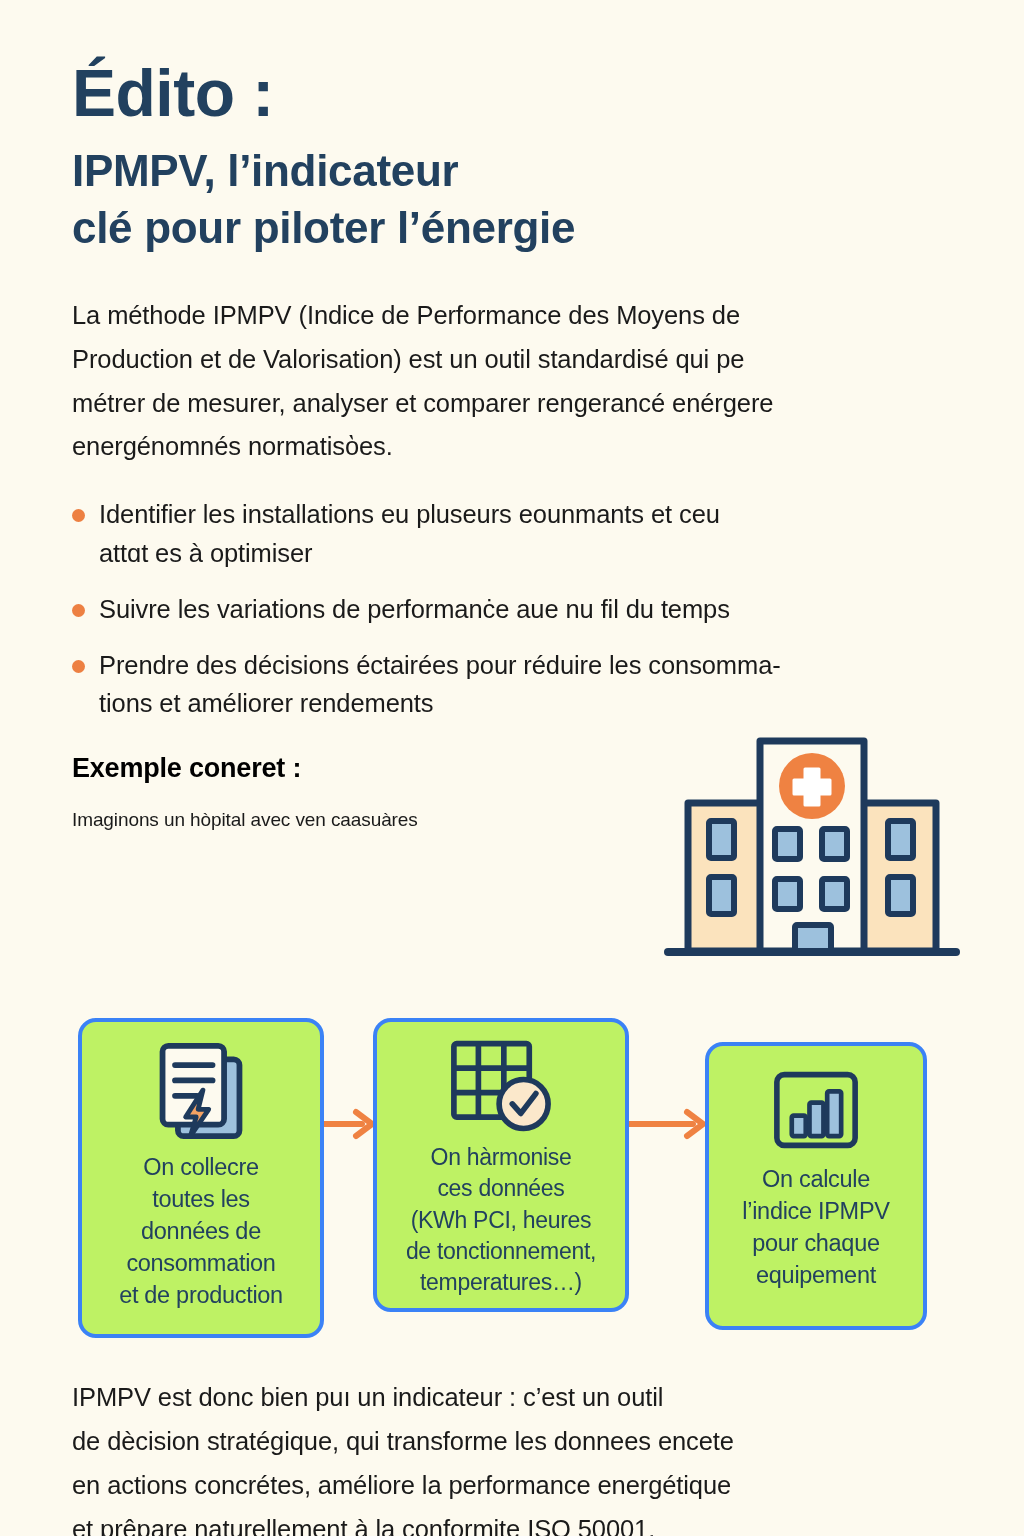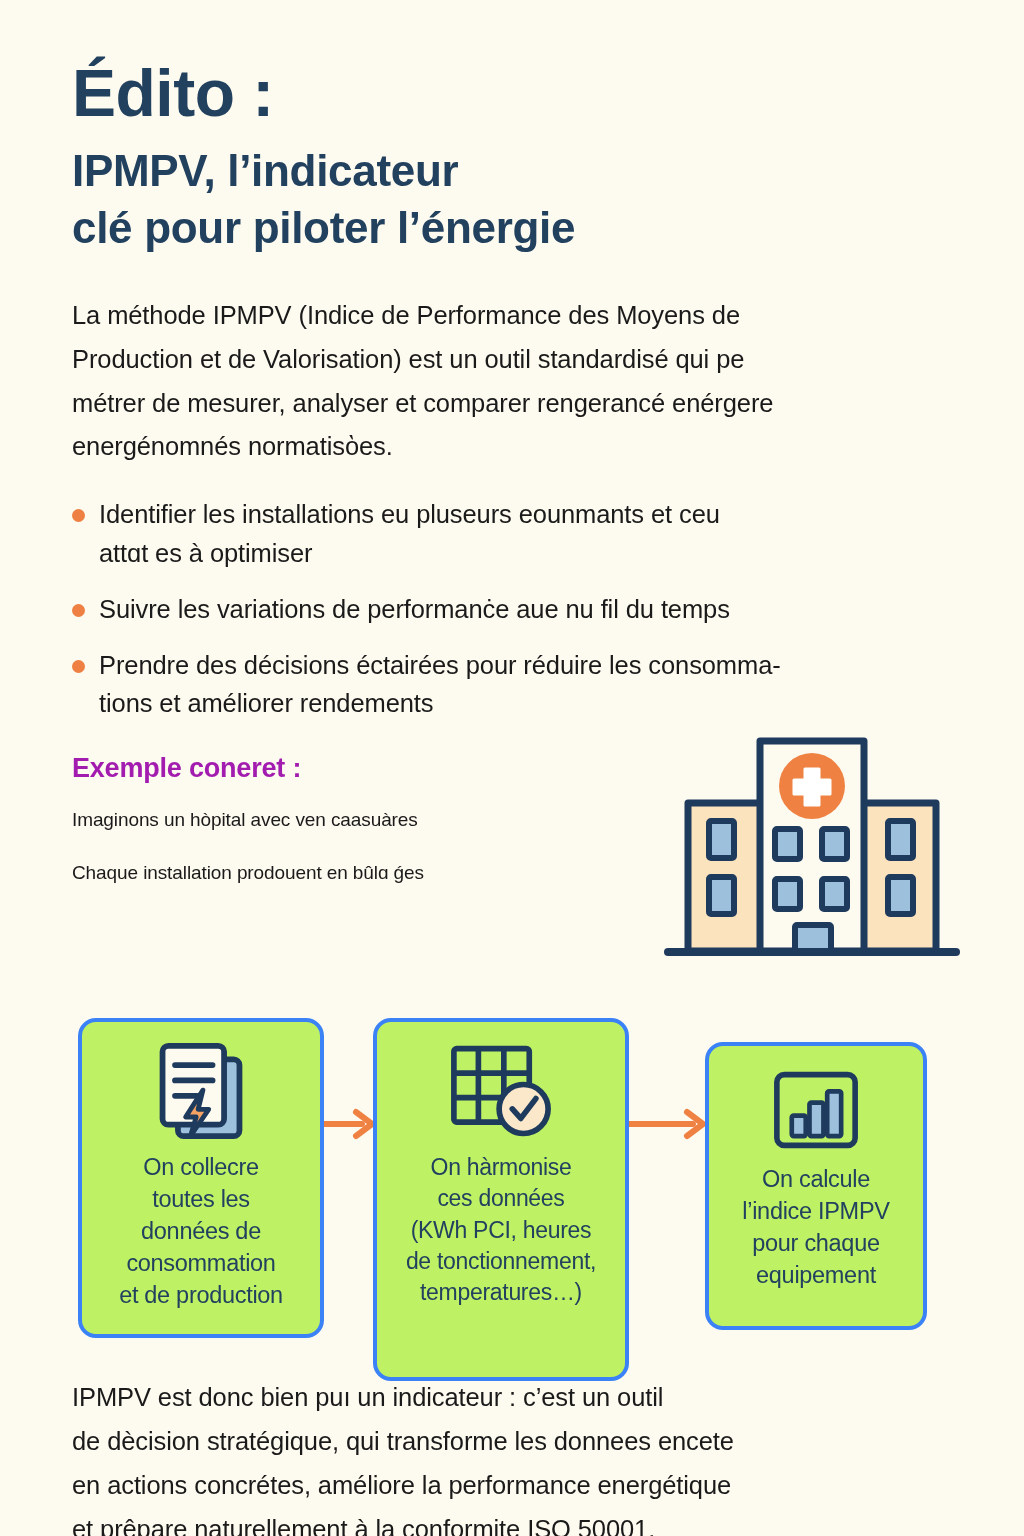"Exemple coneret :" .example-heading { color: #a21caf -> #000000 }
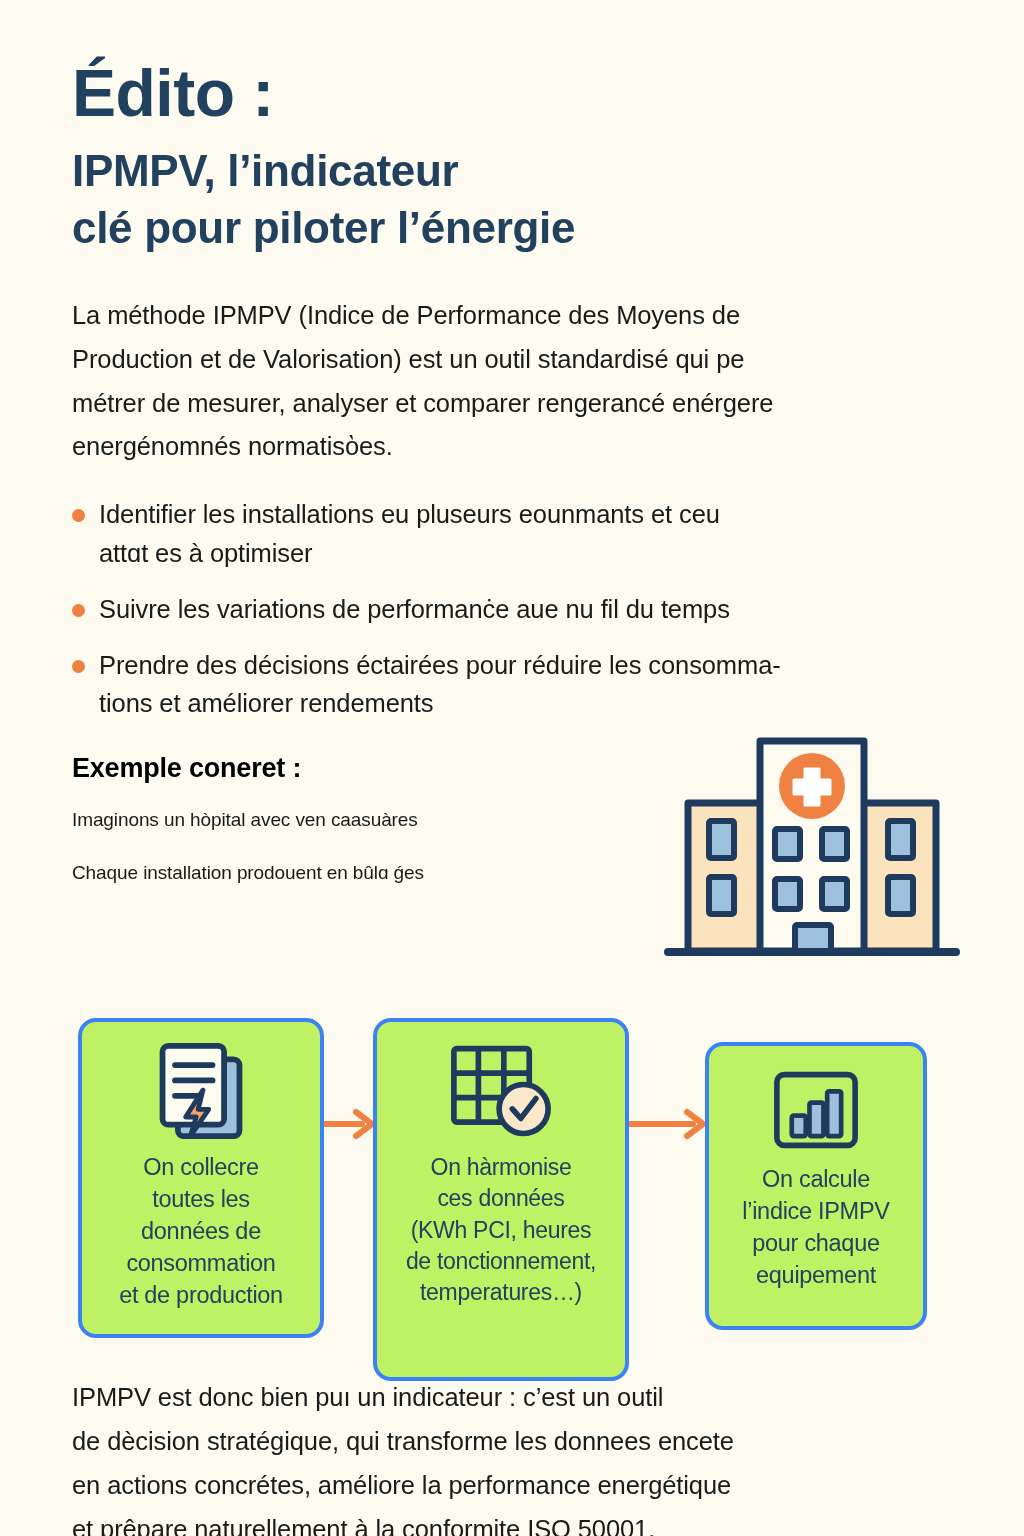"Chaque installation prodouent en bûlɑ" span.eline { html: <span>Chaque installation prodouent en bûlɑ ǵes</span> -> none }
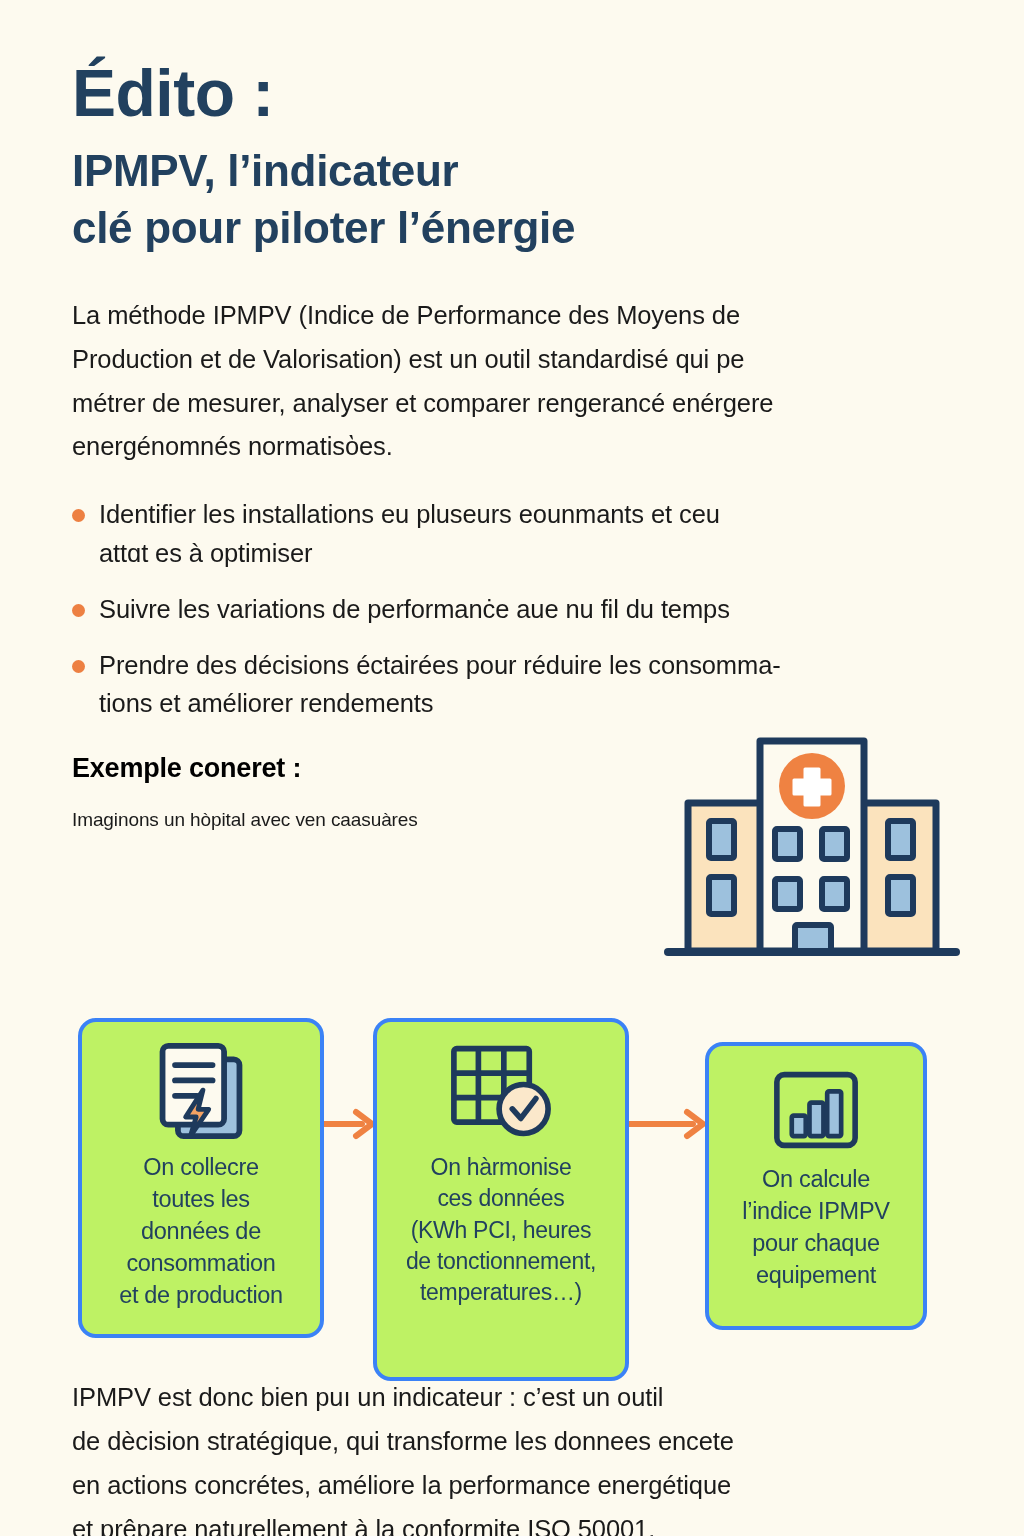"On hàrmonise" .card-2 { height: 363px -> 294px }
